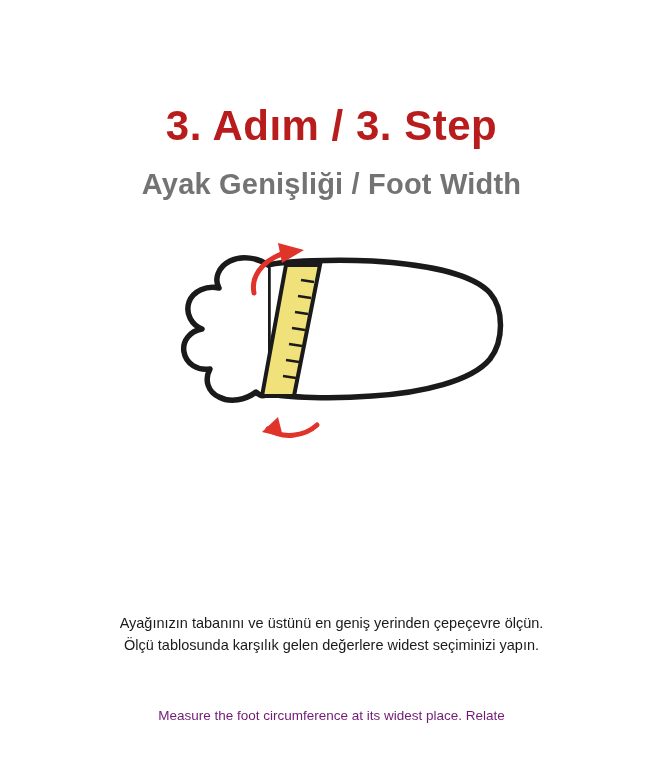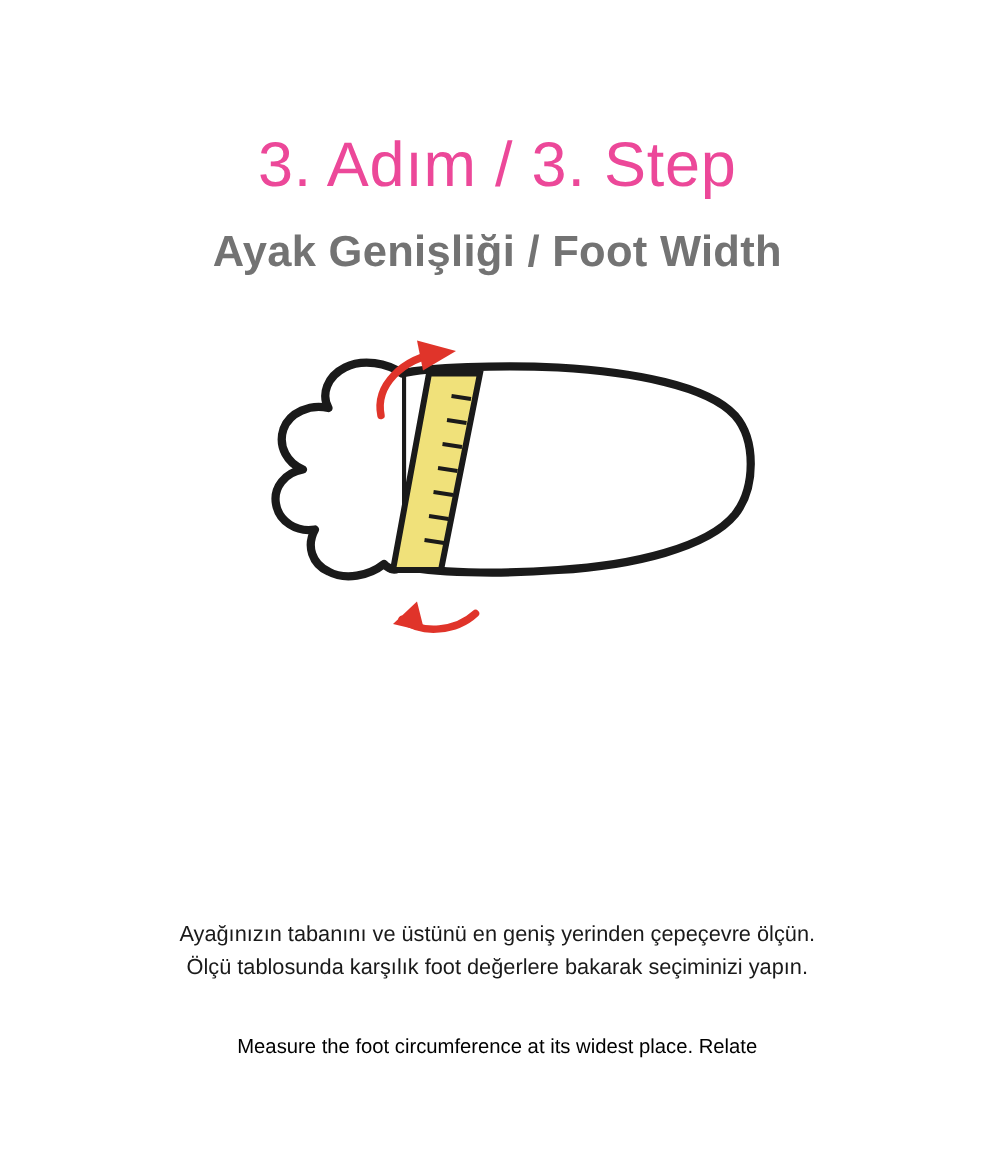"3. Adım / 3. Step" .step-title { color: #ec4899 -> #b91c1c; font-weight: normal -> bold; margin: 0 -> 16px }
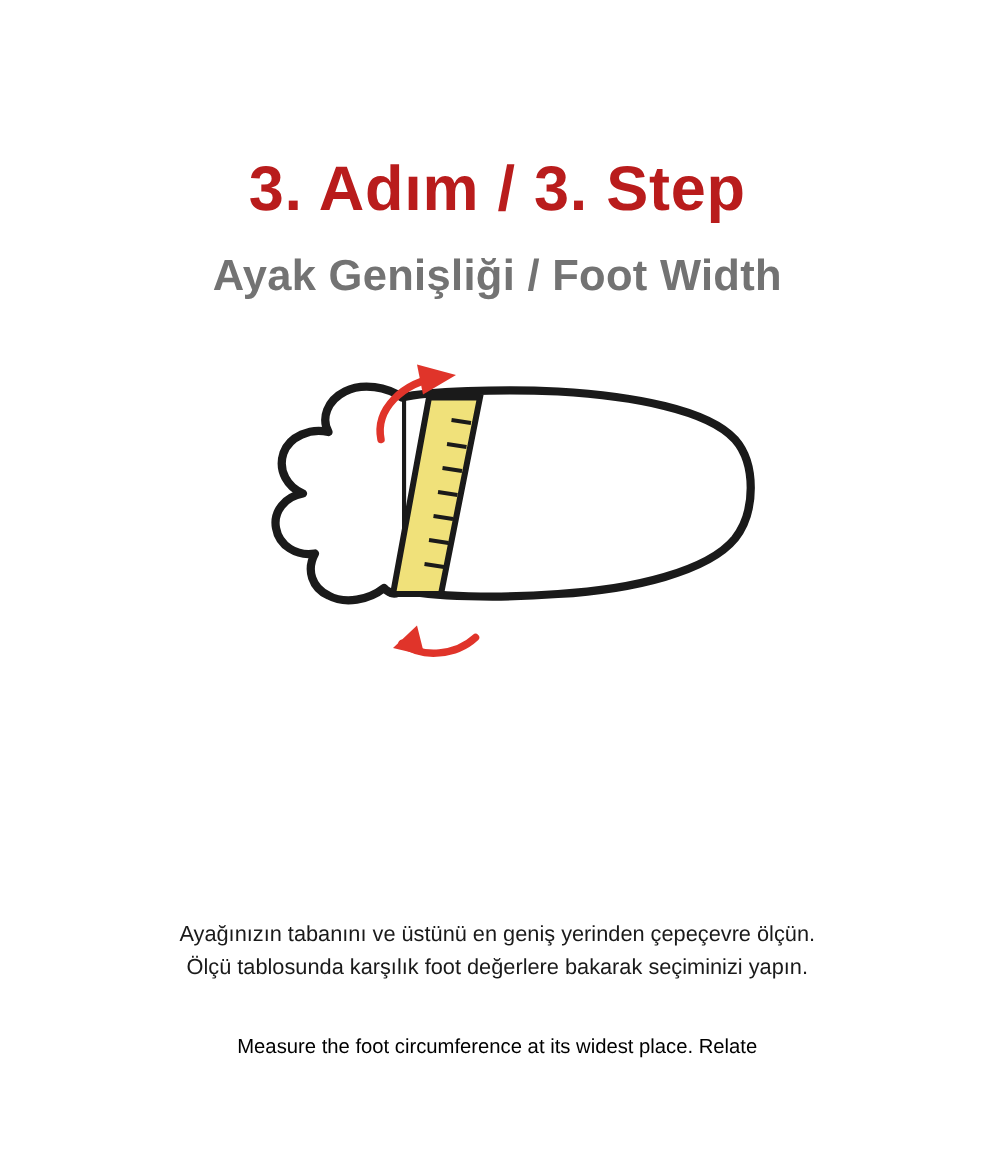"Ölçü tablosunda karşılık foot değerlere" span.cap-line { text: foot değerlere bakarak -> gelen değerlere widest }
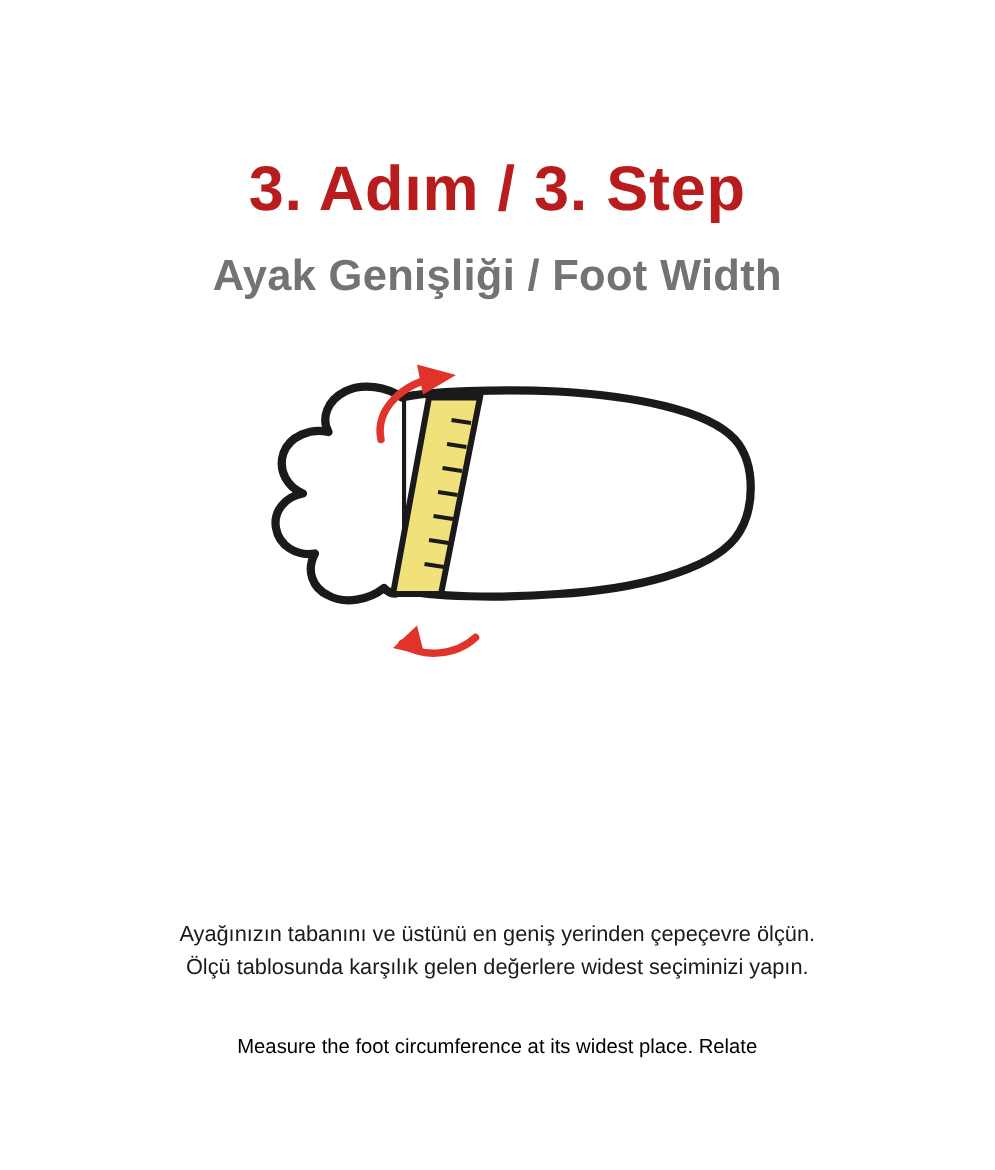"Measure the foot circumference at" .caption-en { color: #000000 -> #701a75; margin: 30px auto 0 auto -> 48px auto 0 auto }
